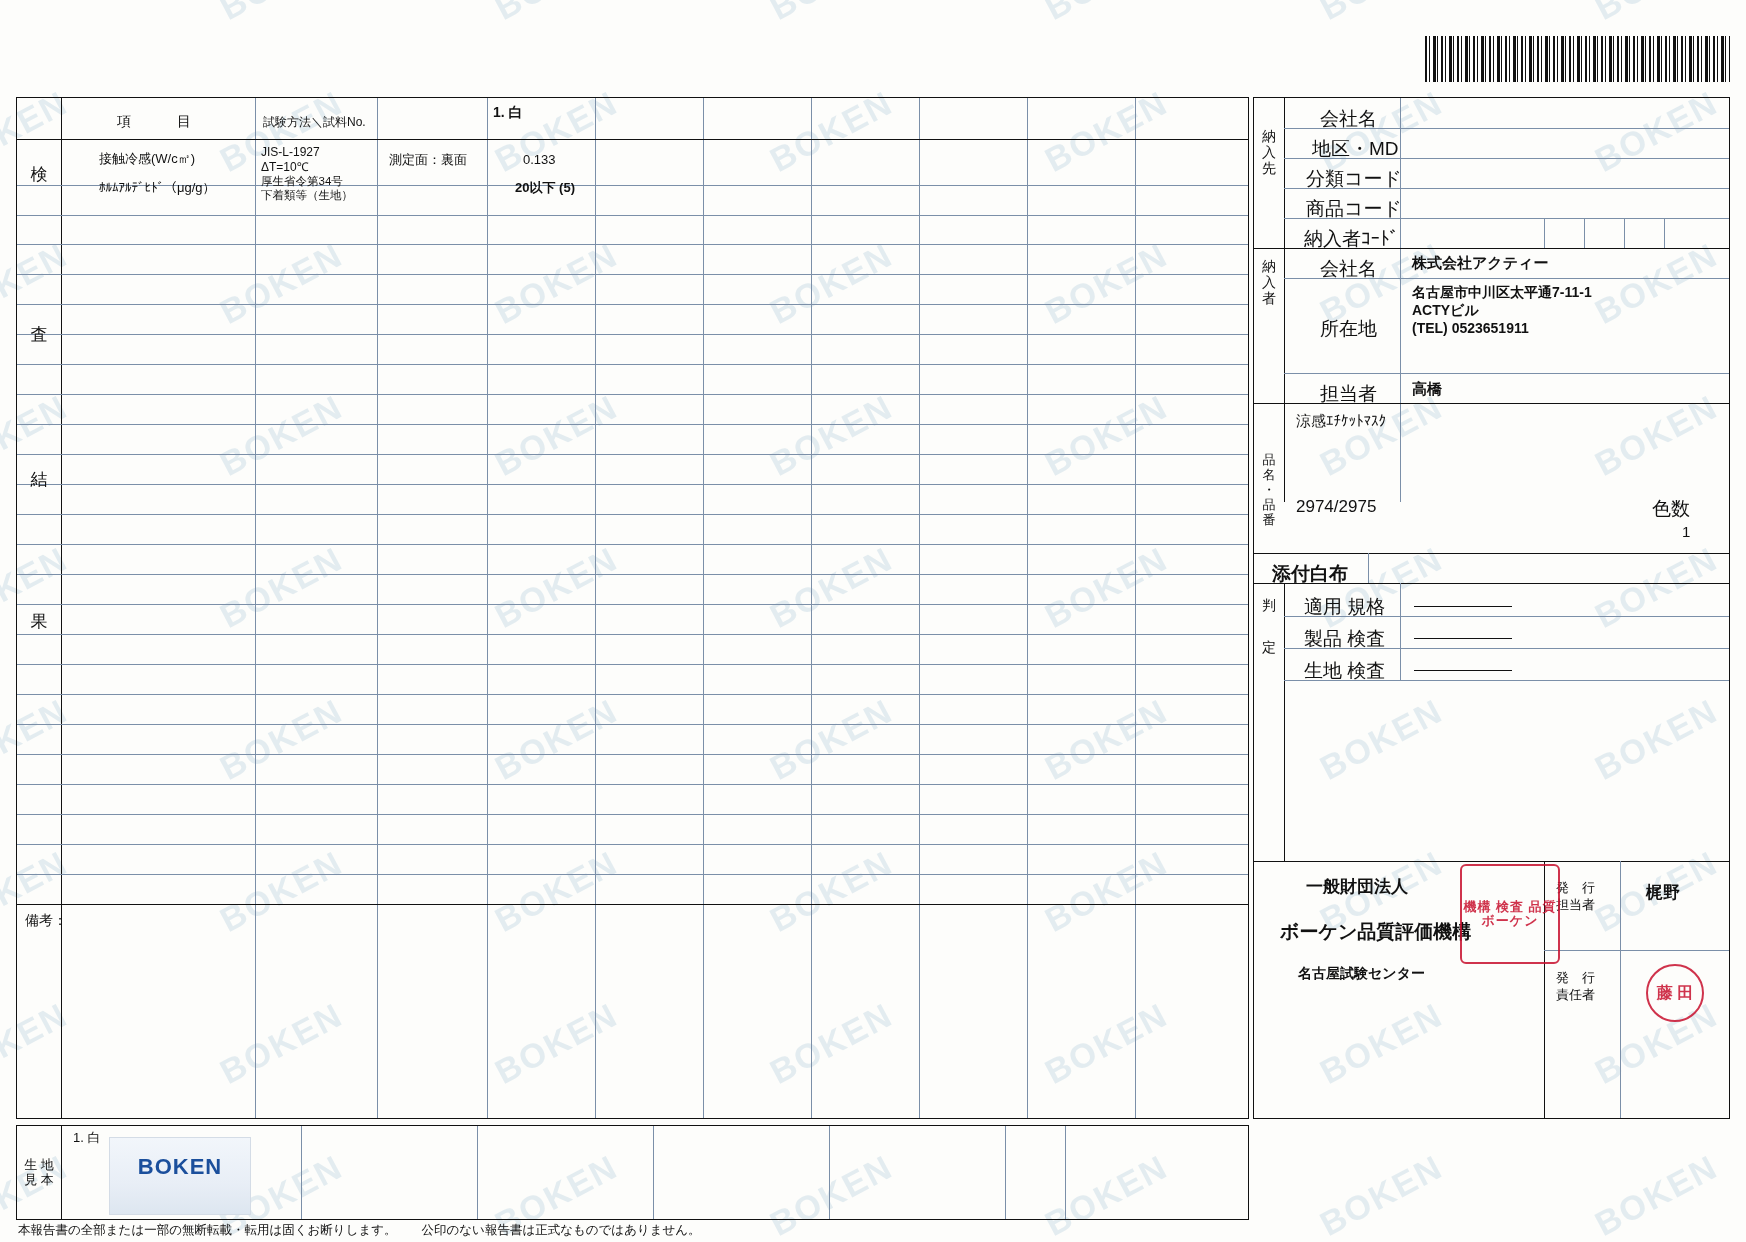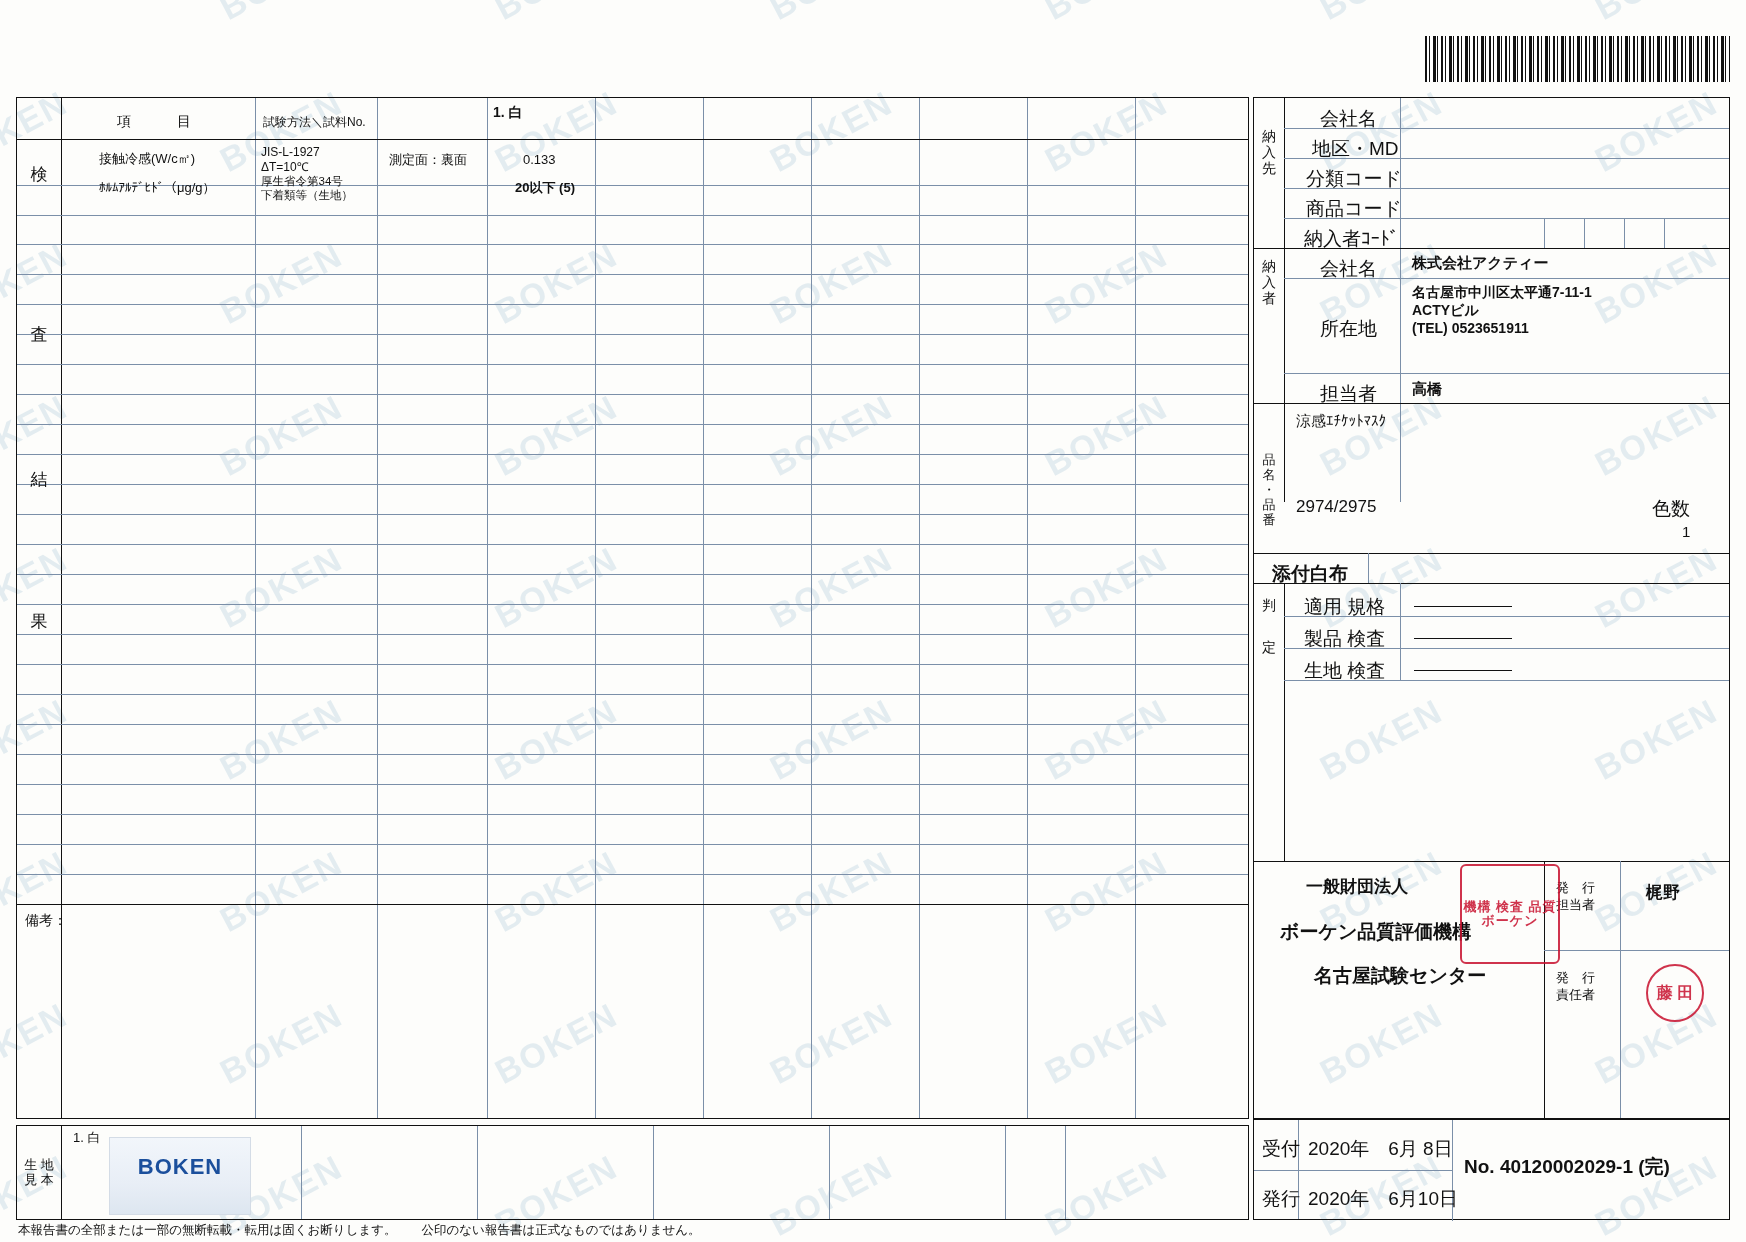"名古屋試験センター" div.rval { font-size: 19px -> 14px; left: 60px -> 44px }
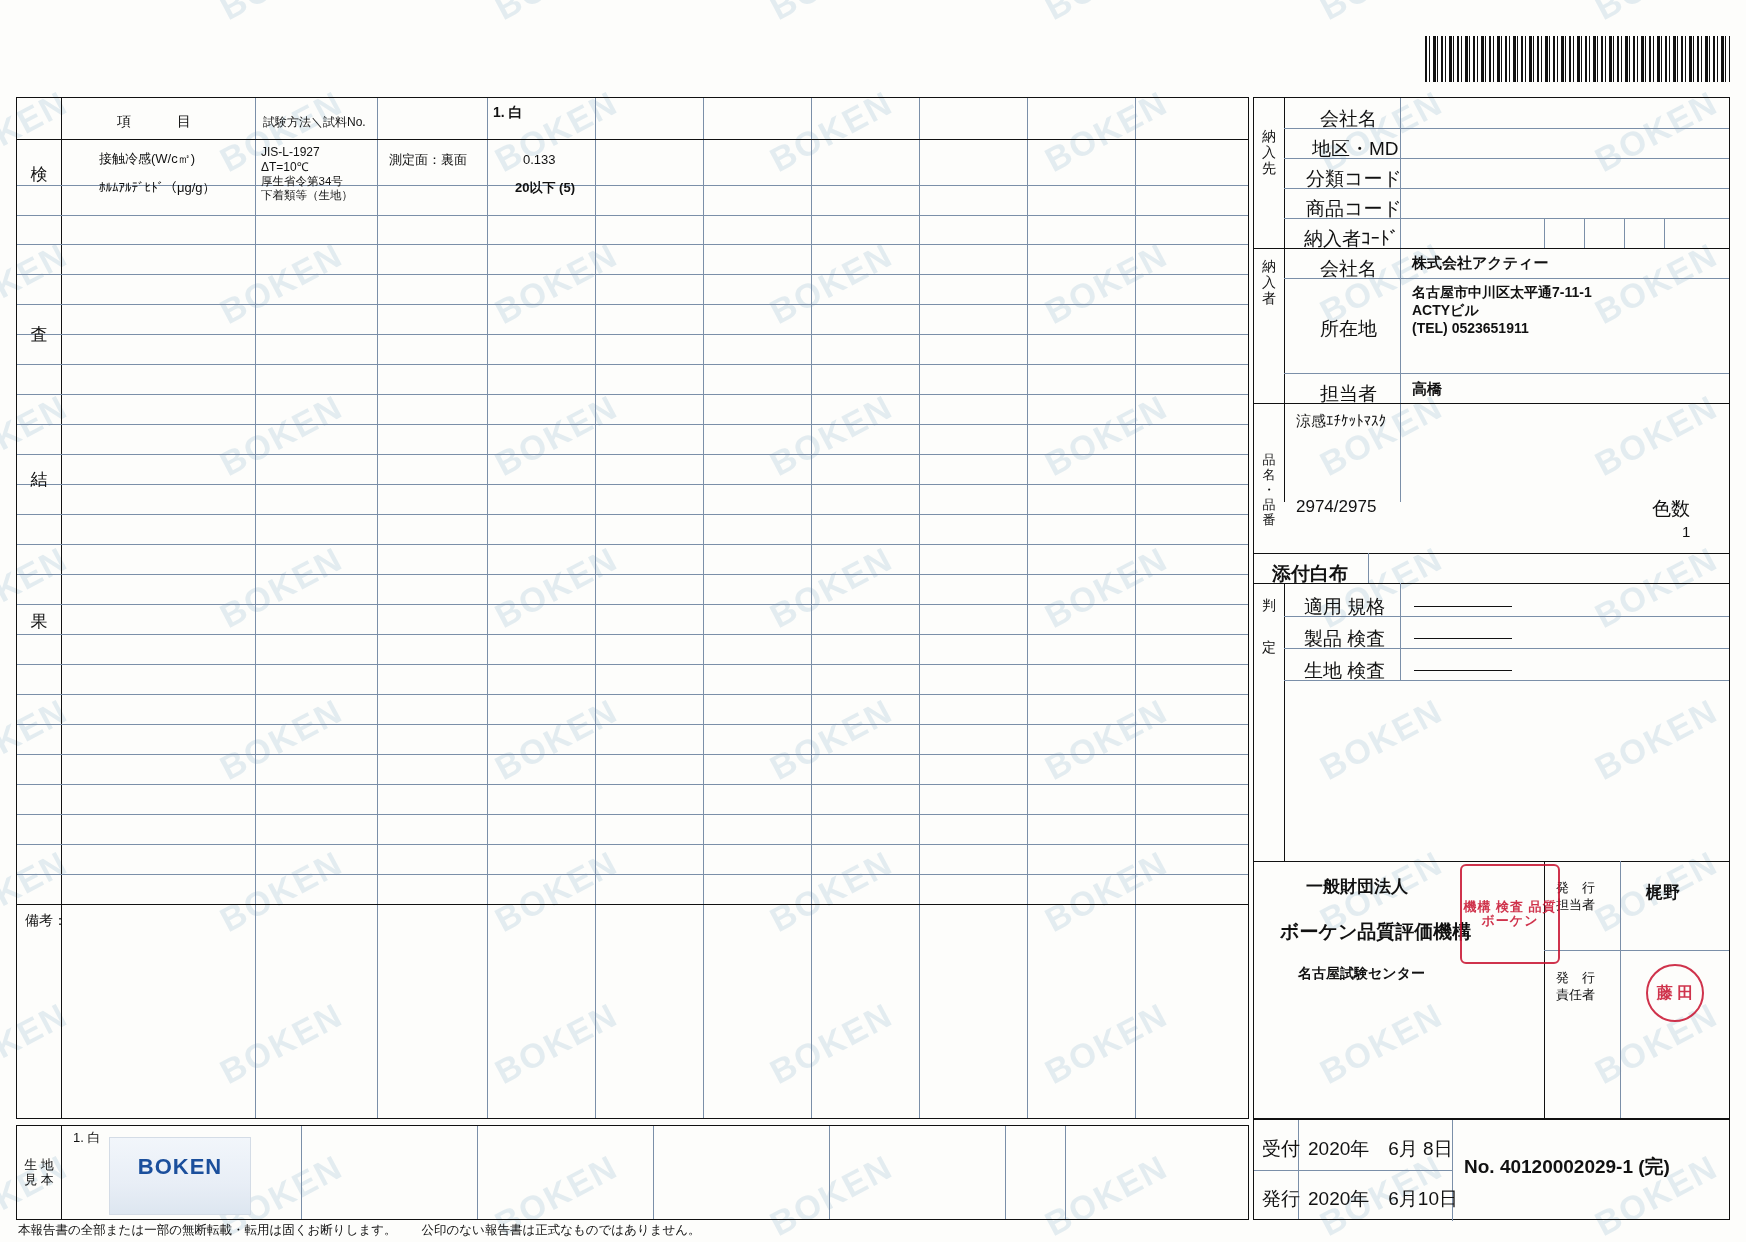"受付" div.recv-box { html: <div> <div></div> <div></div> <div></div> <div>受付</div> <div>2020年 6月 8日</div> <div>発行</div> <div>2020年 6月10日</div> <div>No. 40120002029-1 (完)</div> </div> -> none }
